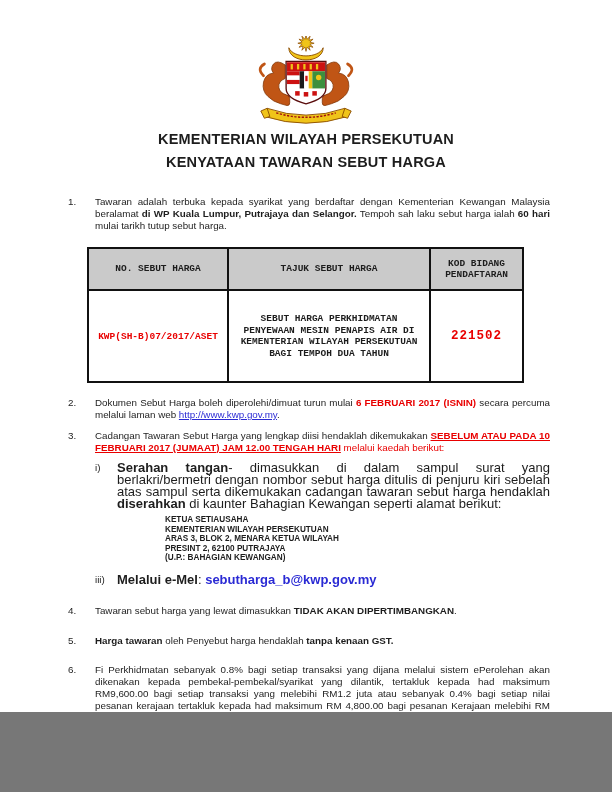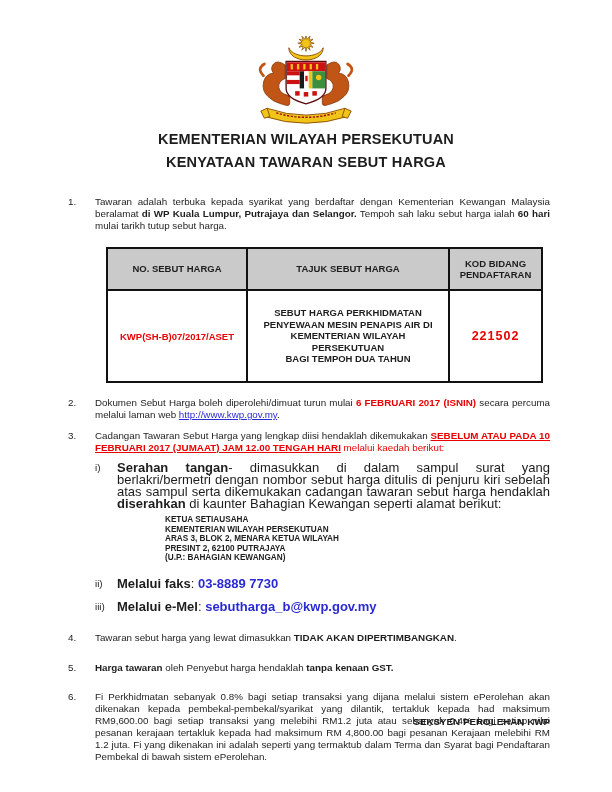"KEMENTERIAN WILAYAH PERSEKUTUAN" .doc { height: 792px -> 712px }
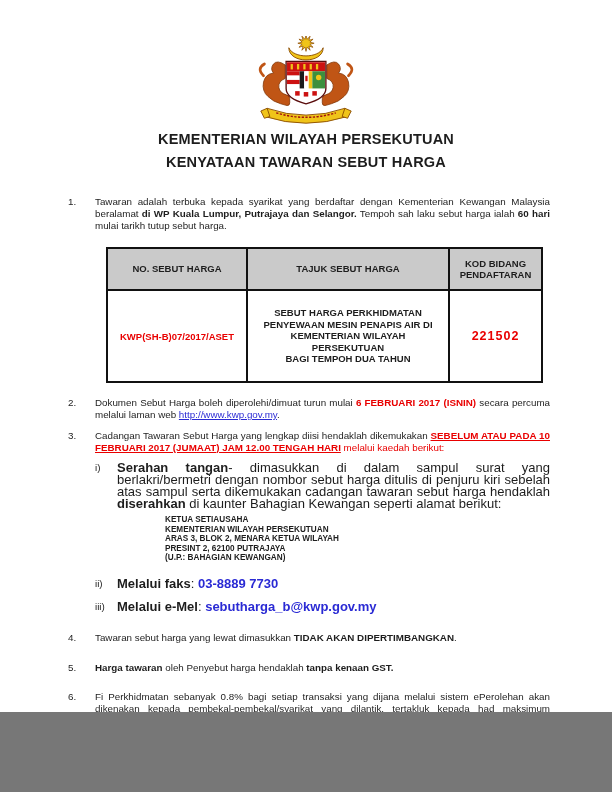"NO. SEBUT HARGA" table.sh { font-family: none -> Liberation Mono, monospace; margin: 15px 0 14px 38px -> 15px 0 14px 19px }
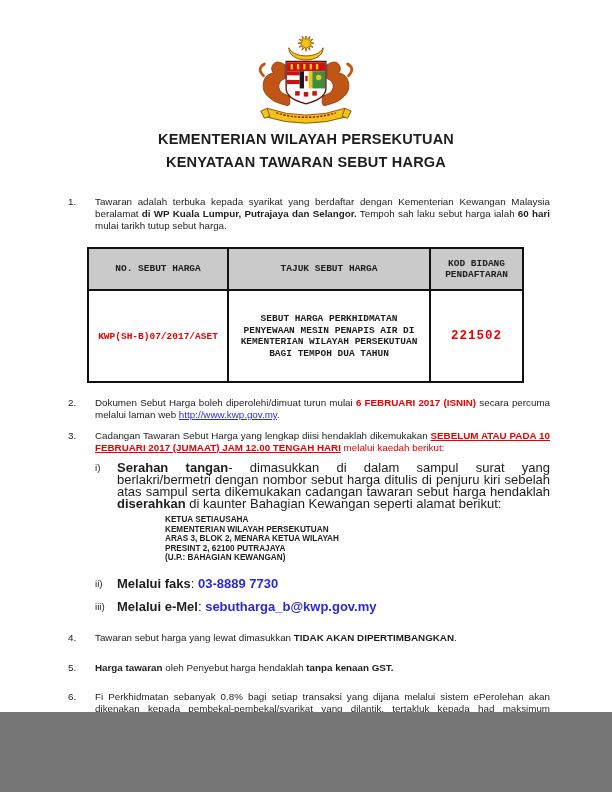"ii)" div.sub { html: <div> <div>ii)</div> <div> <span>Melalui faks</span><span>: </span><span>03-8889 7730</span> </div> </div> -> none }
